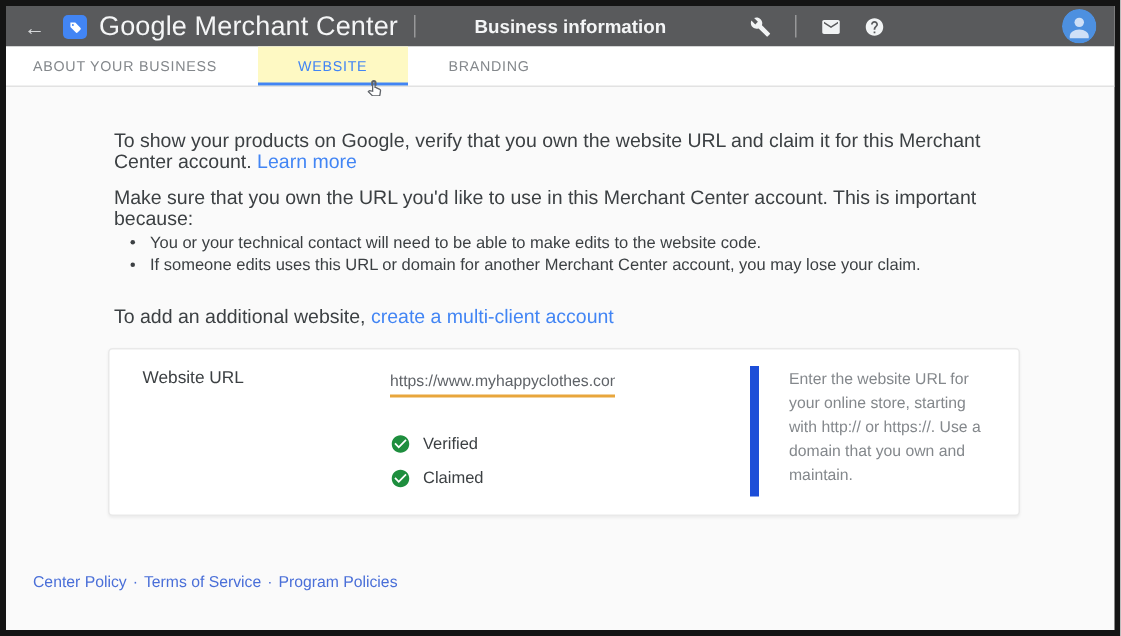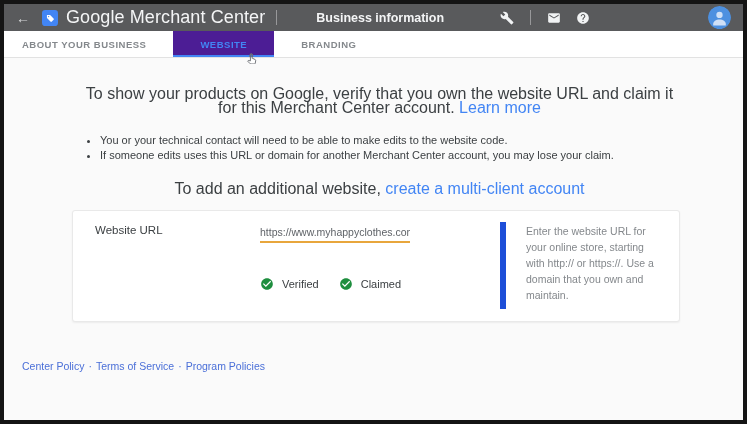"ABOUT YOUR BUSINESS" .tab { font-weight: bold -> normal }
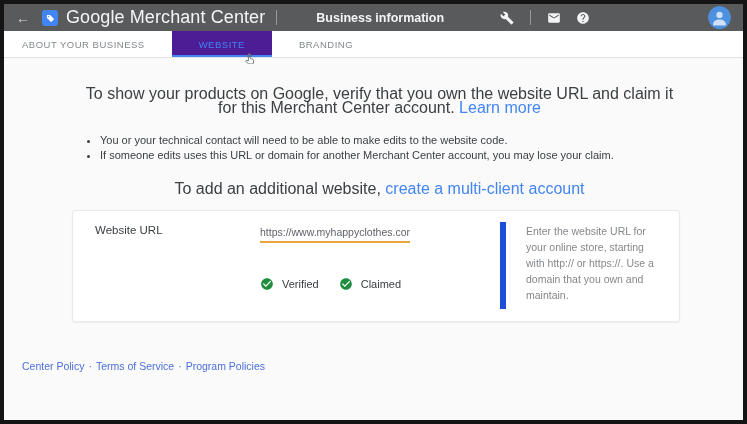"WEBSITE" .tab.active { background: #4c1d95 -> #fef9c3 }
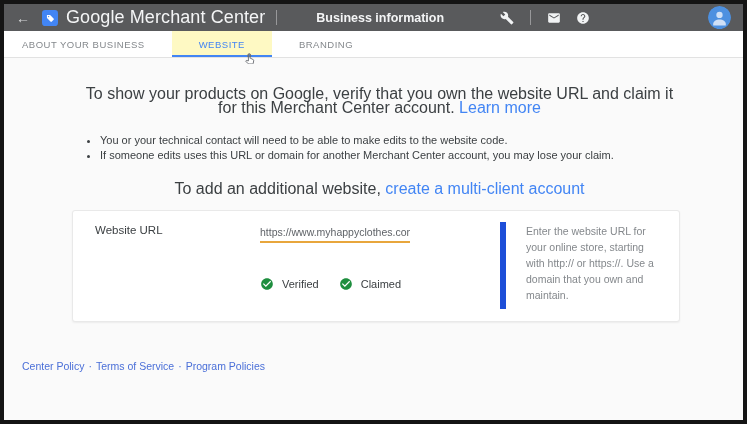"To show your products on" .para { font-size: 16px -> 13px; text-align: center -> none }
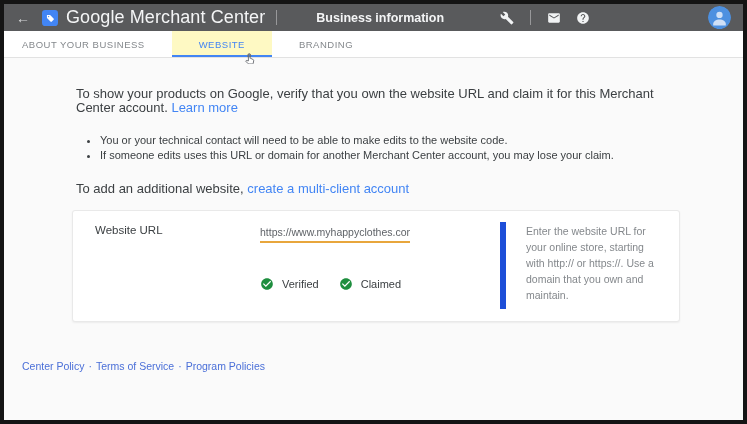"Make sure that you own" p.para { html: none -> <p>Make sure that you own the URL you'd like to use in this Merchant Center account. This is important because:</p> }
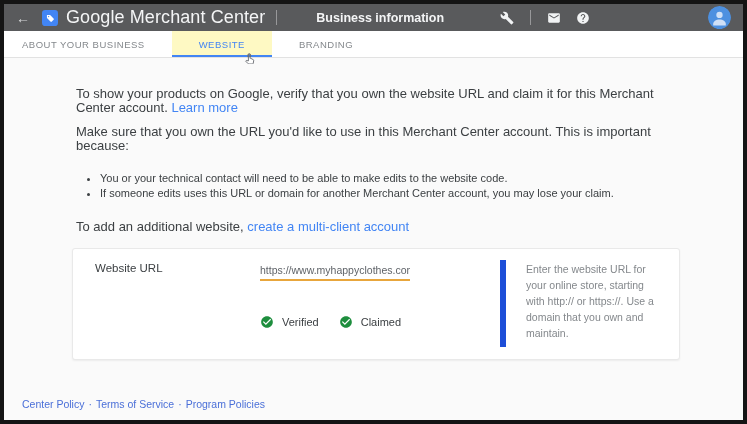"You or your technical contact" ul.reasons { margin: 18px 0 0 0 -> 2px 0 0 0 }
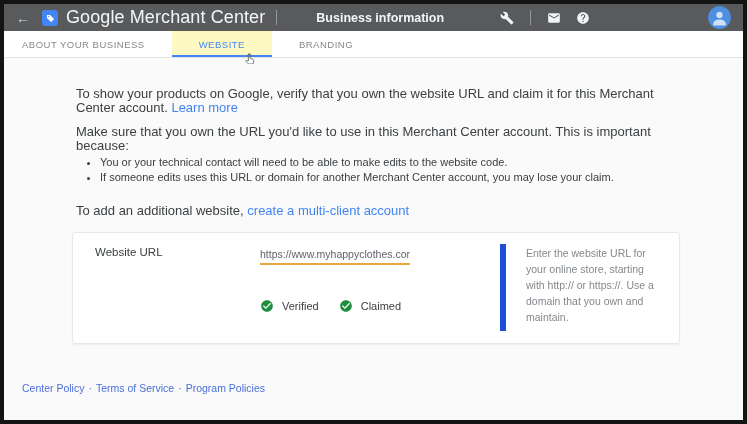"Verified" .statuses { flex-direction: row -> column; gap: 20px -> 9px; margin-top: 34px -> 24px }
